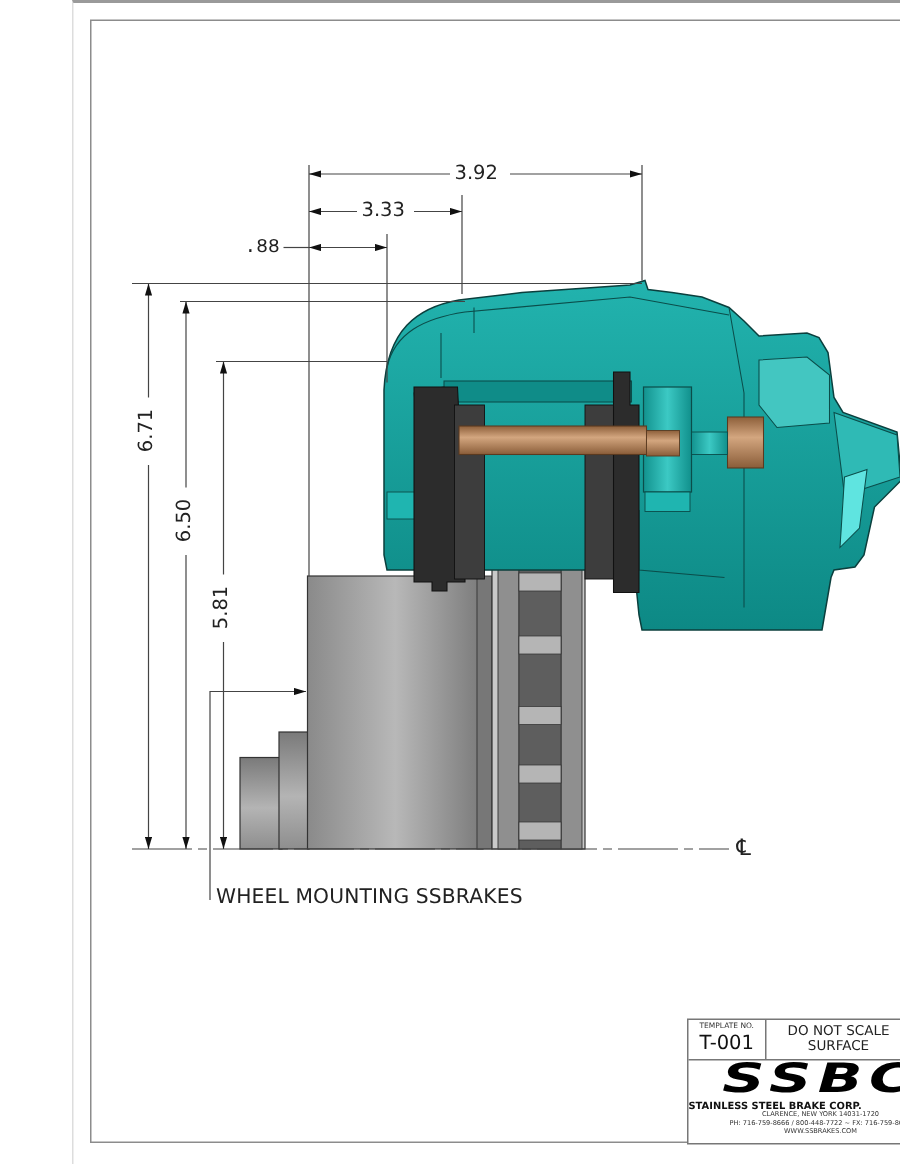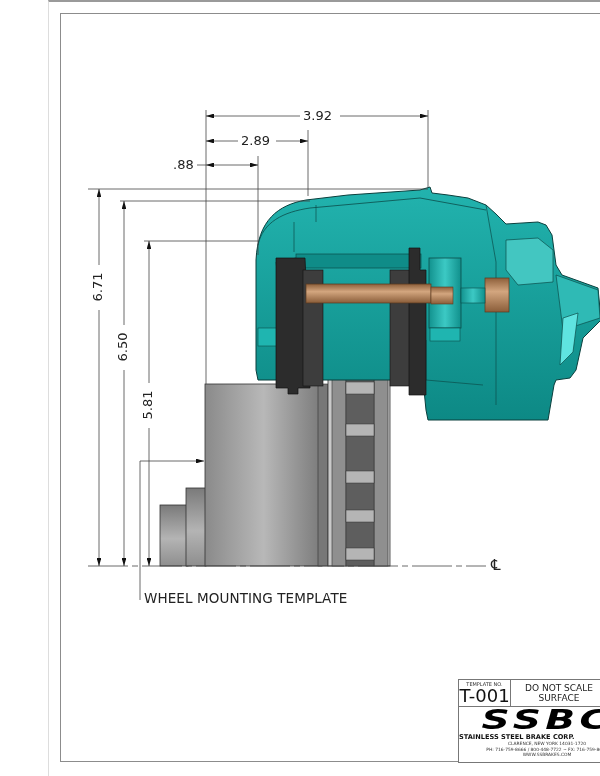"2.89" div.dim-text { text: 2.89 -> 3.33 }
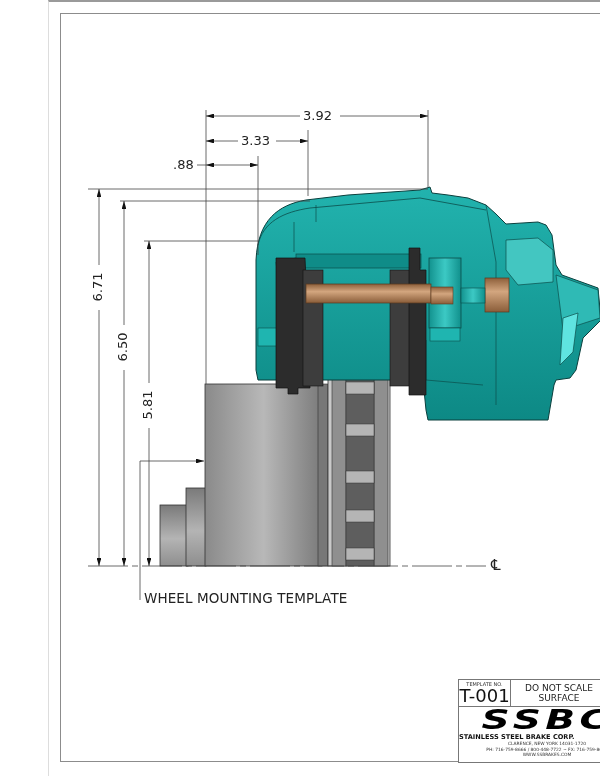".88" div.dim-text { font-family: none -> Liberation Mono, monospace; left: 122px -> 112px }
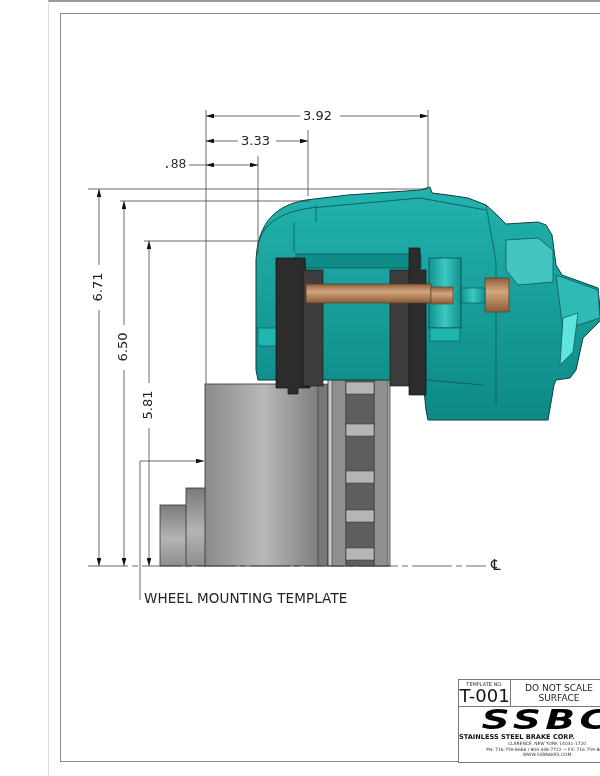"WHEEL MOUNTING TEMPLATE" div.note-text { text: TEMPLATE -> SSBRAKES }
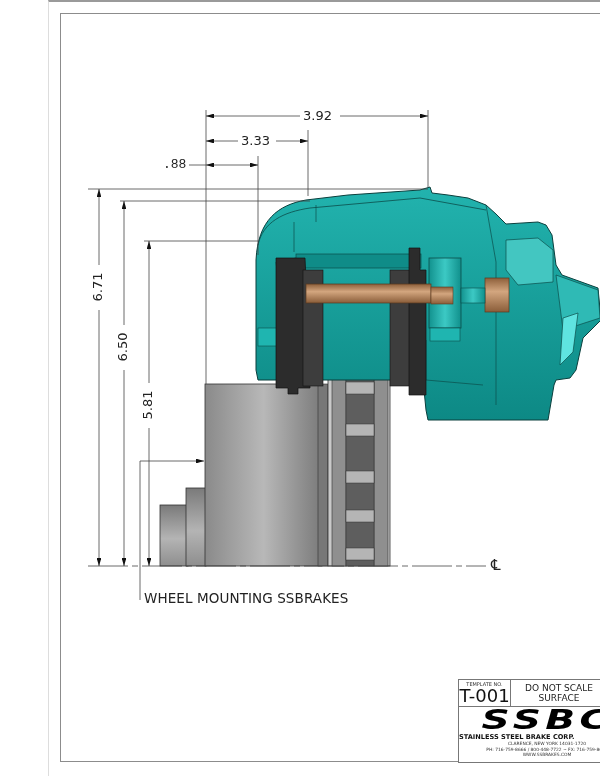"T-001" .tb-big { font-size: 18px -> 13px }
